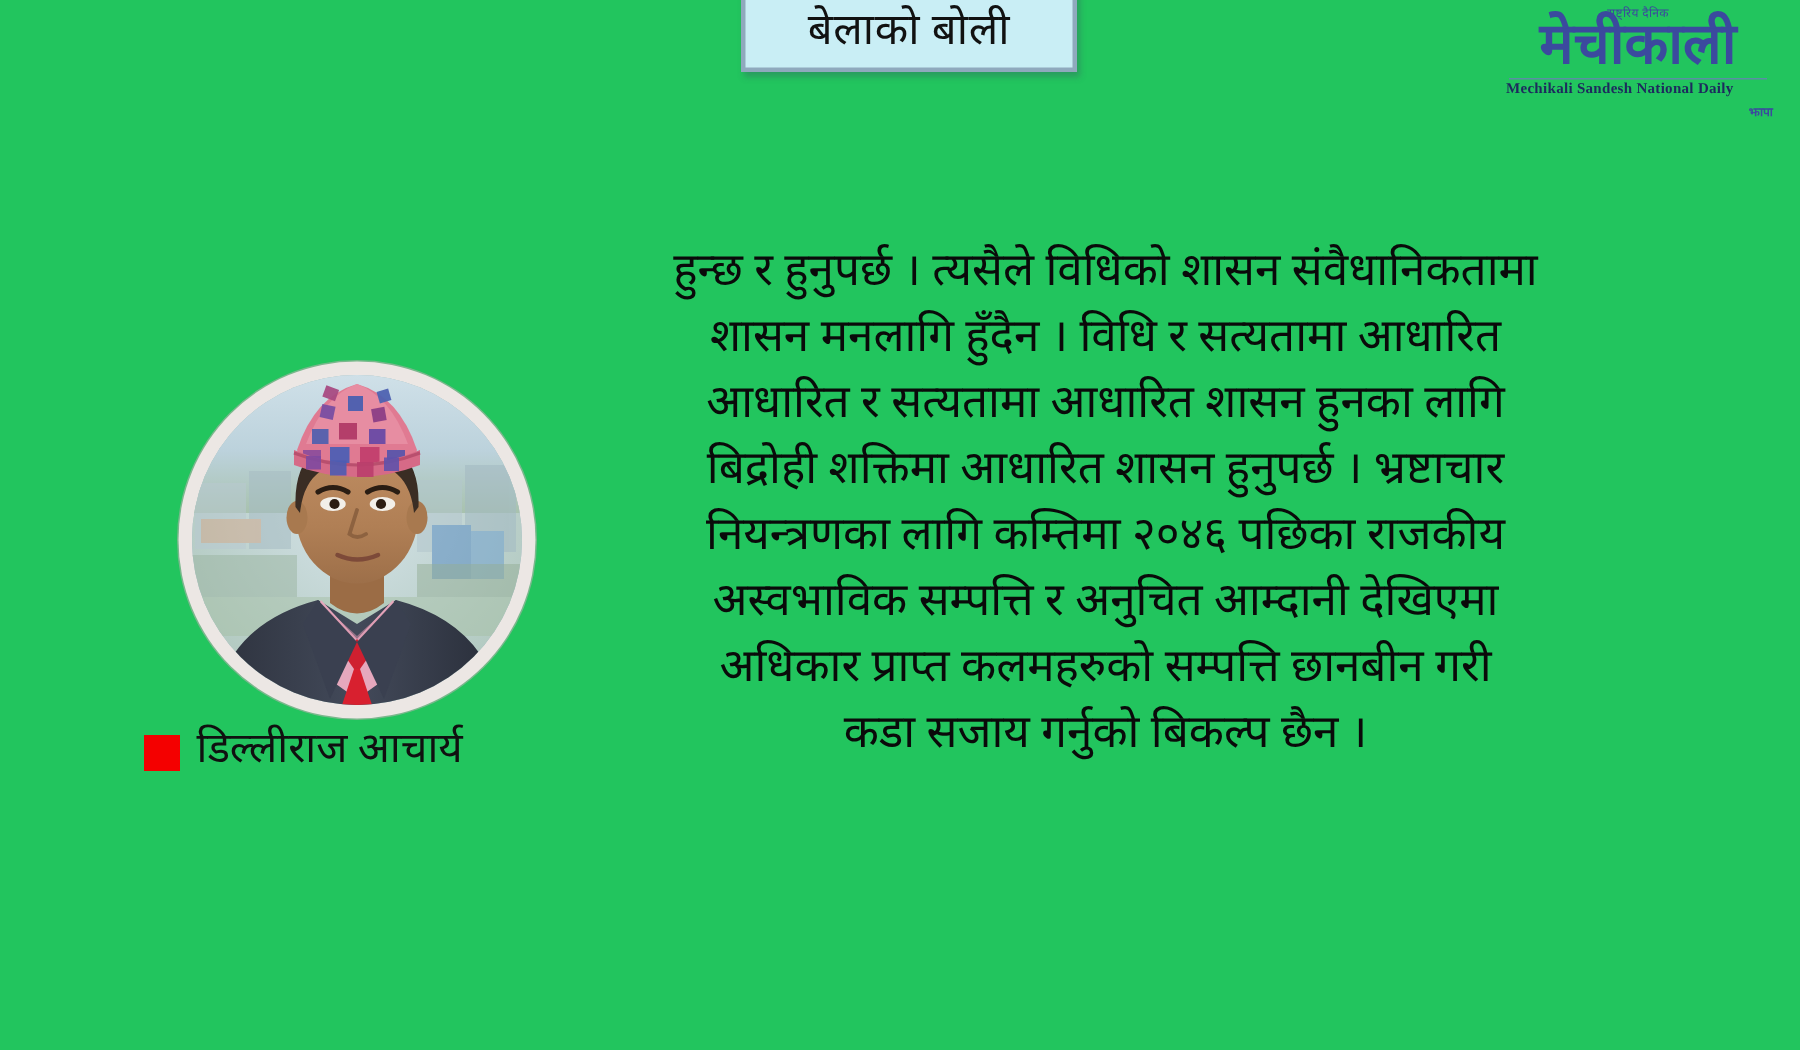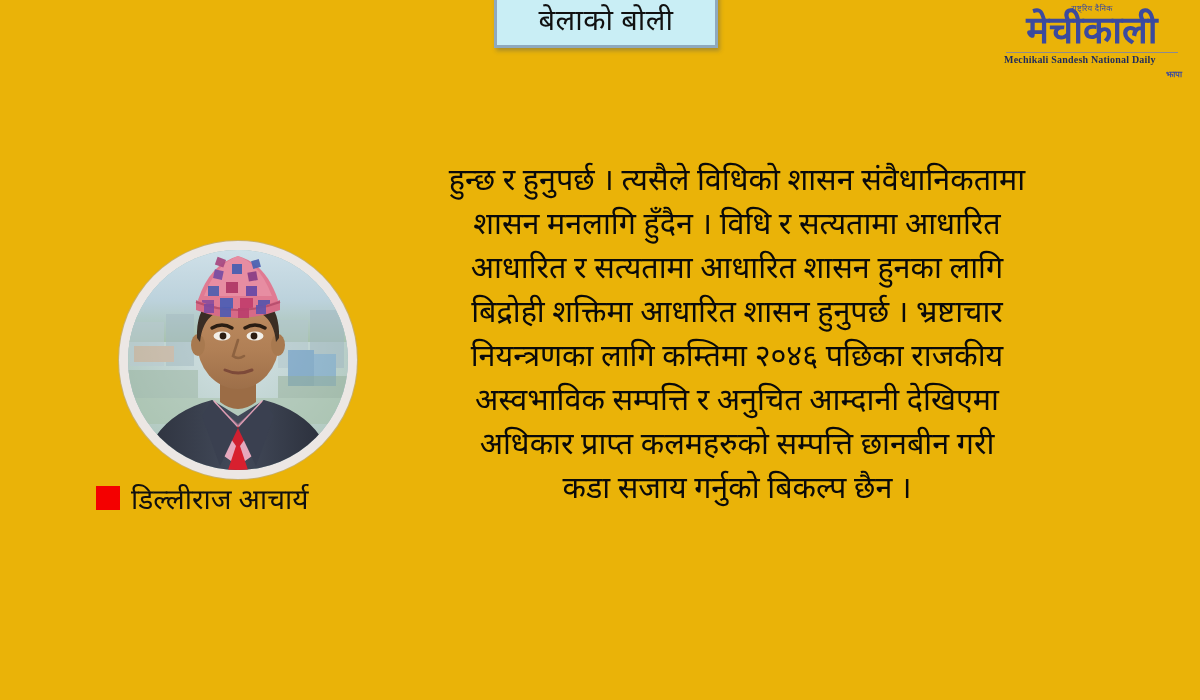"बेलाको बोली" #stage { background: #eab308 -> #22c55e }
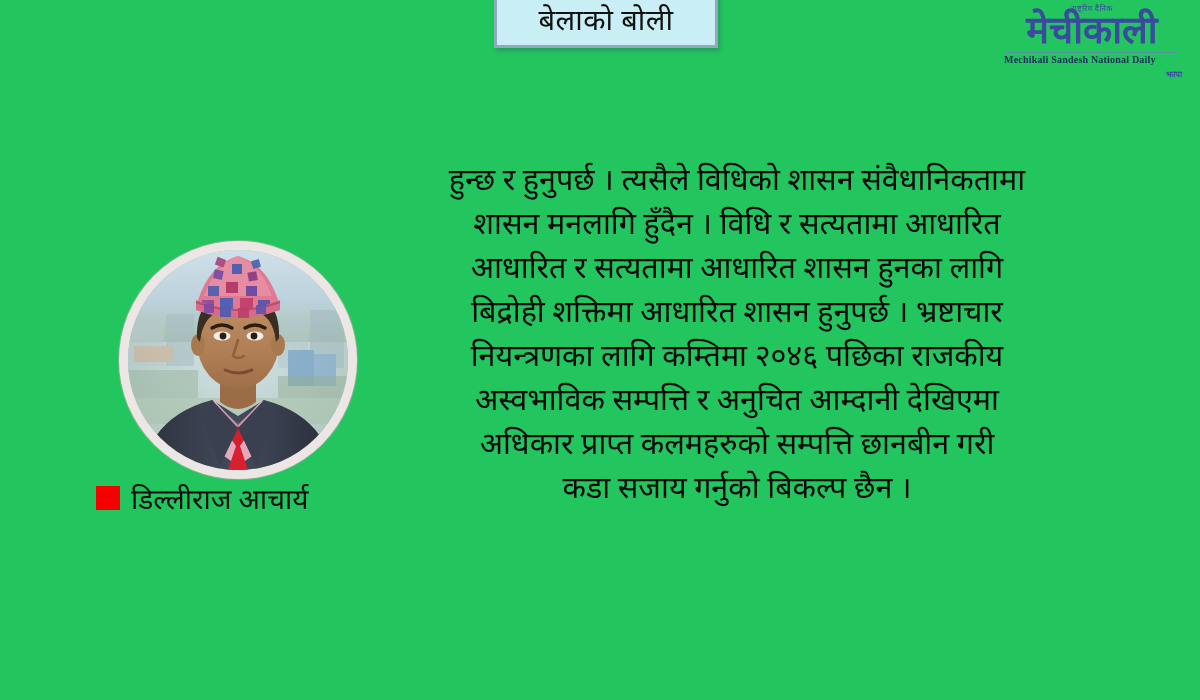"डिल्लीराज आचार्य" #byline { align-items: flex-start -> flex-end }
